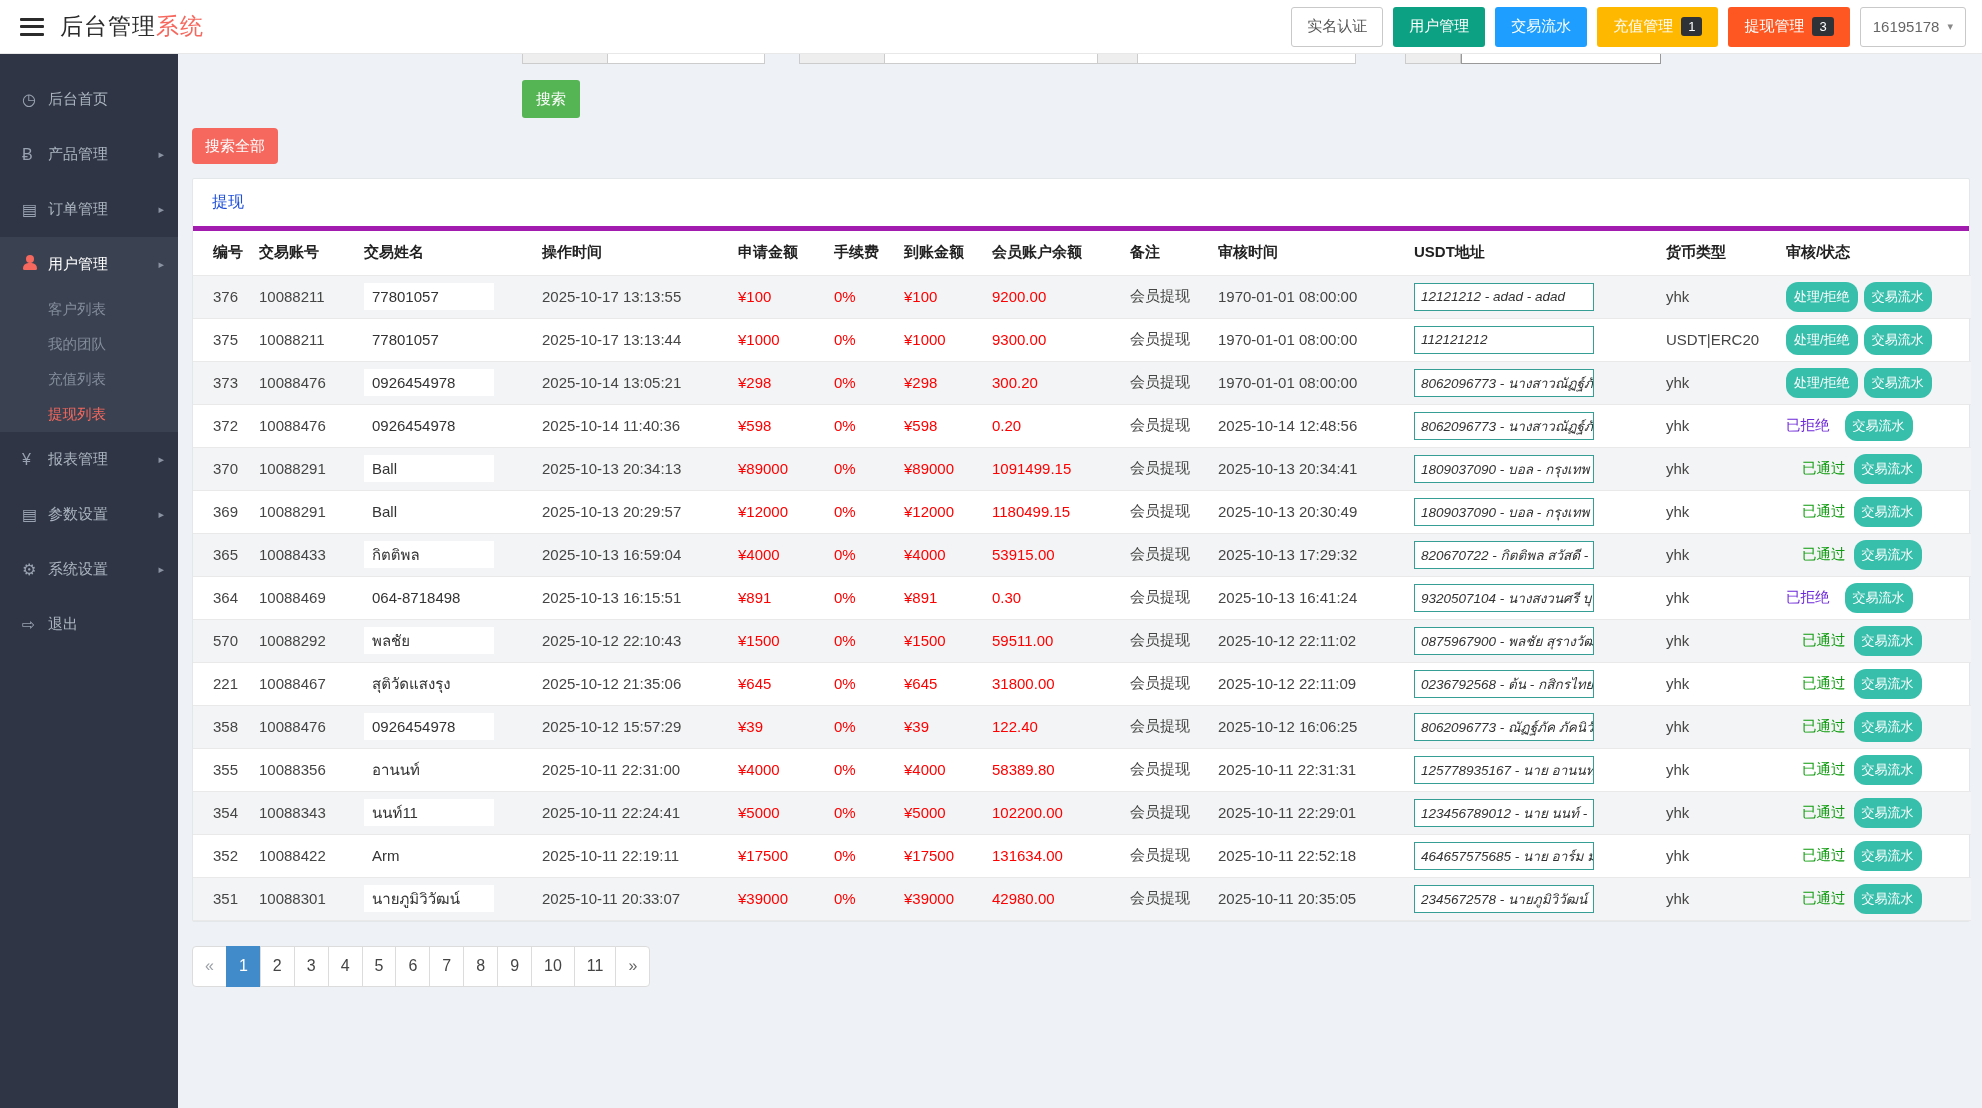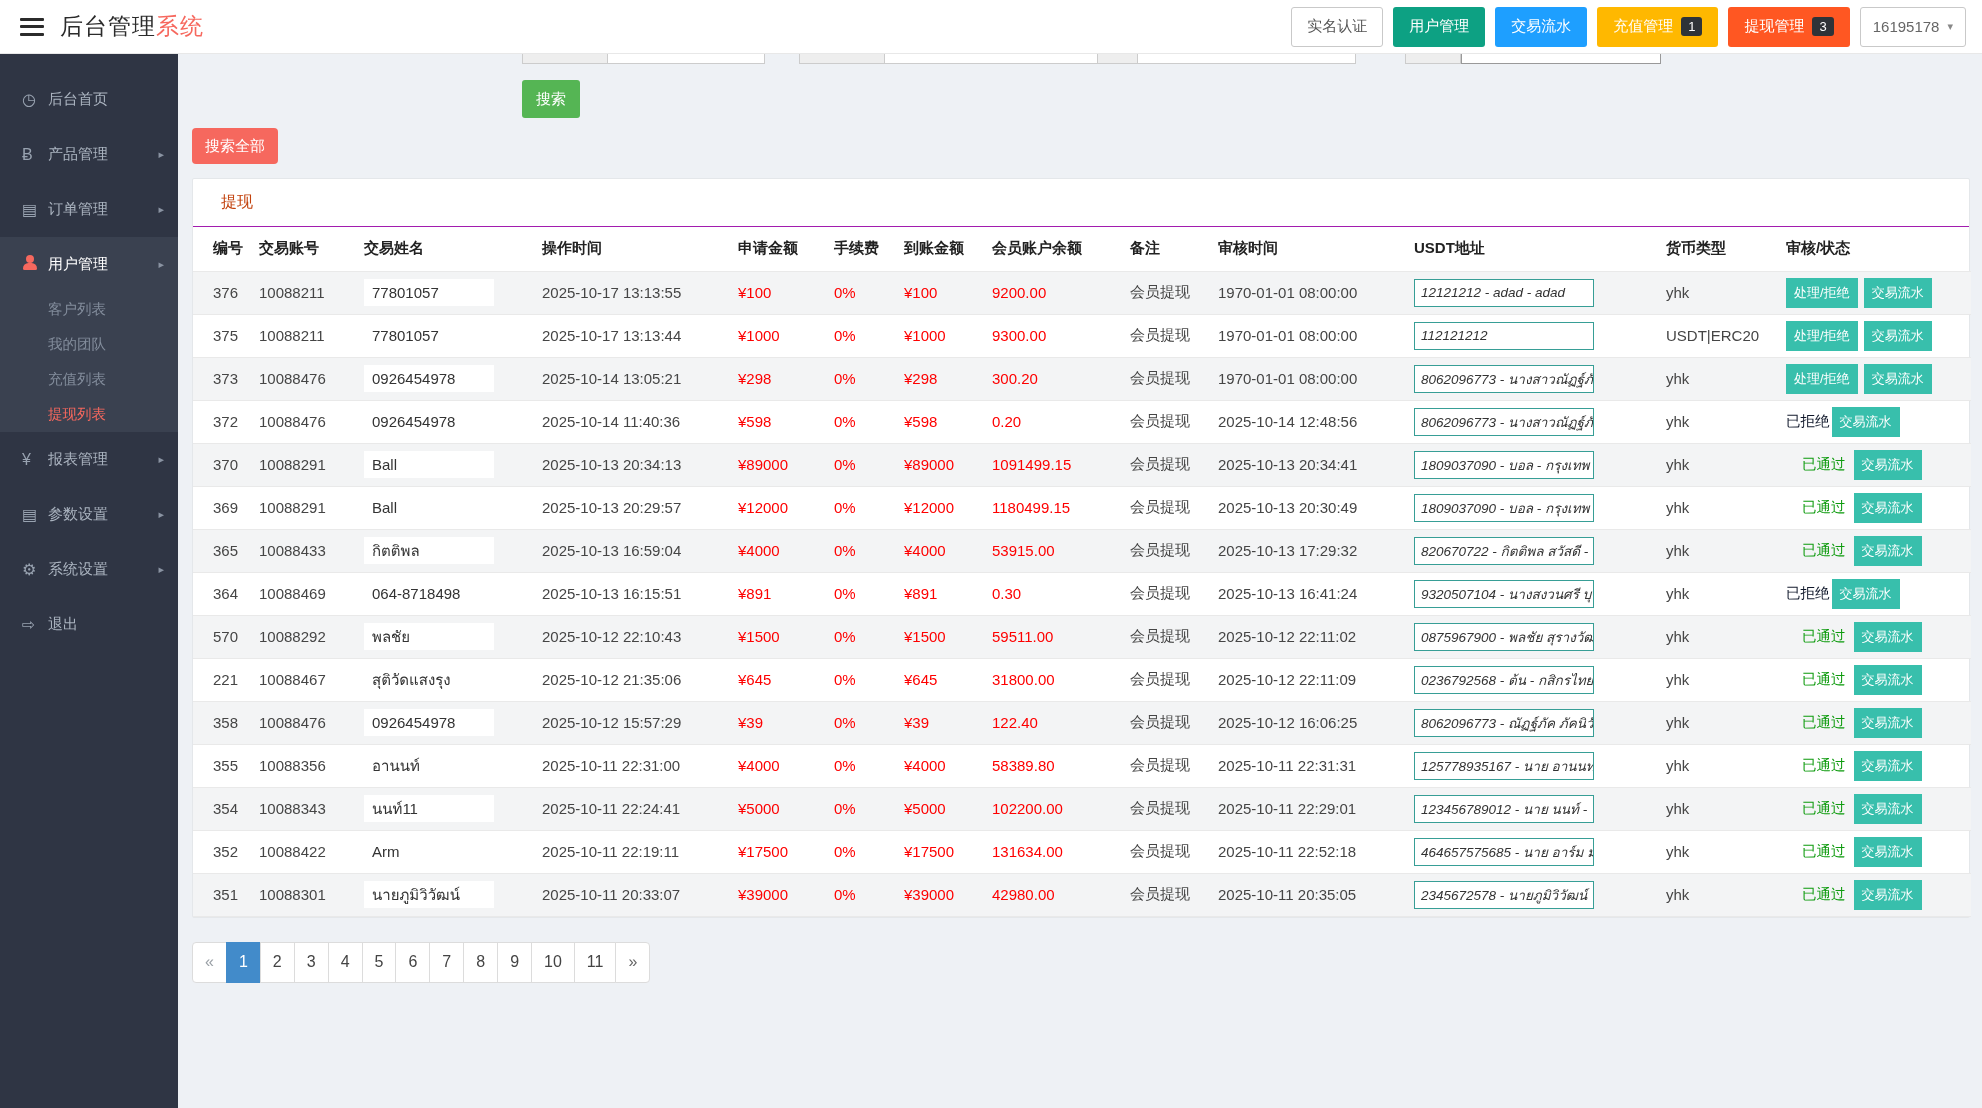"提现" .card-header { border-bottom: 1px solid #a21caf -> 5px solid #a21caf; color: #c2410c -> #1d4ed8; padding: 13px 28px -> 13px 19px }
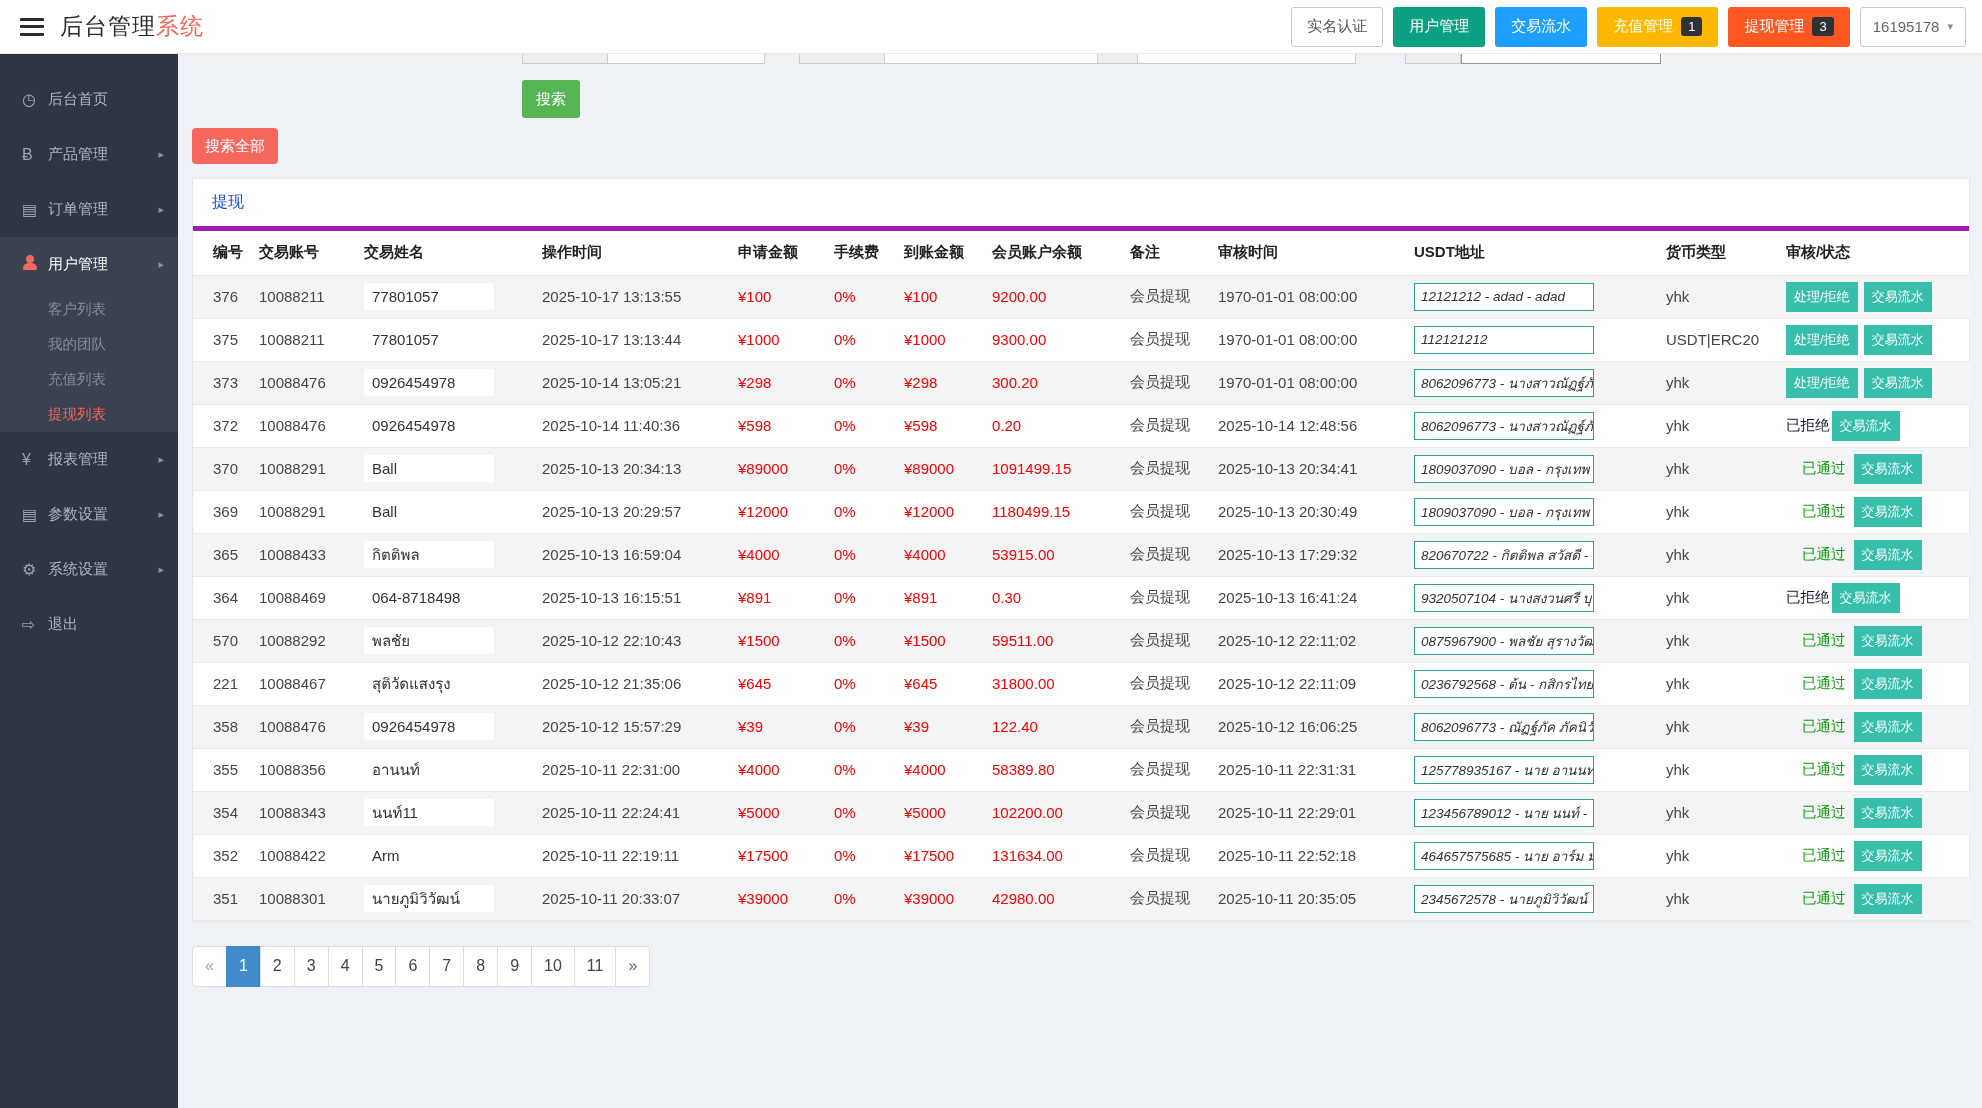"处理/拒绝" .act-btn { border-radius: 0 -> 12px }
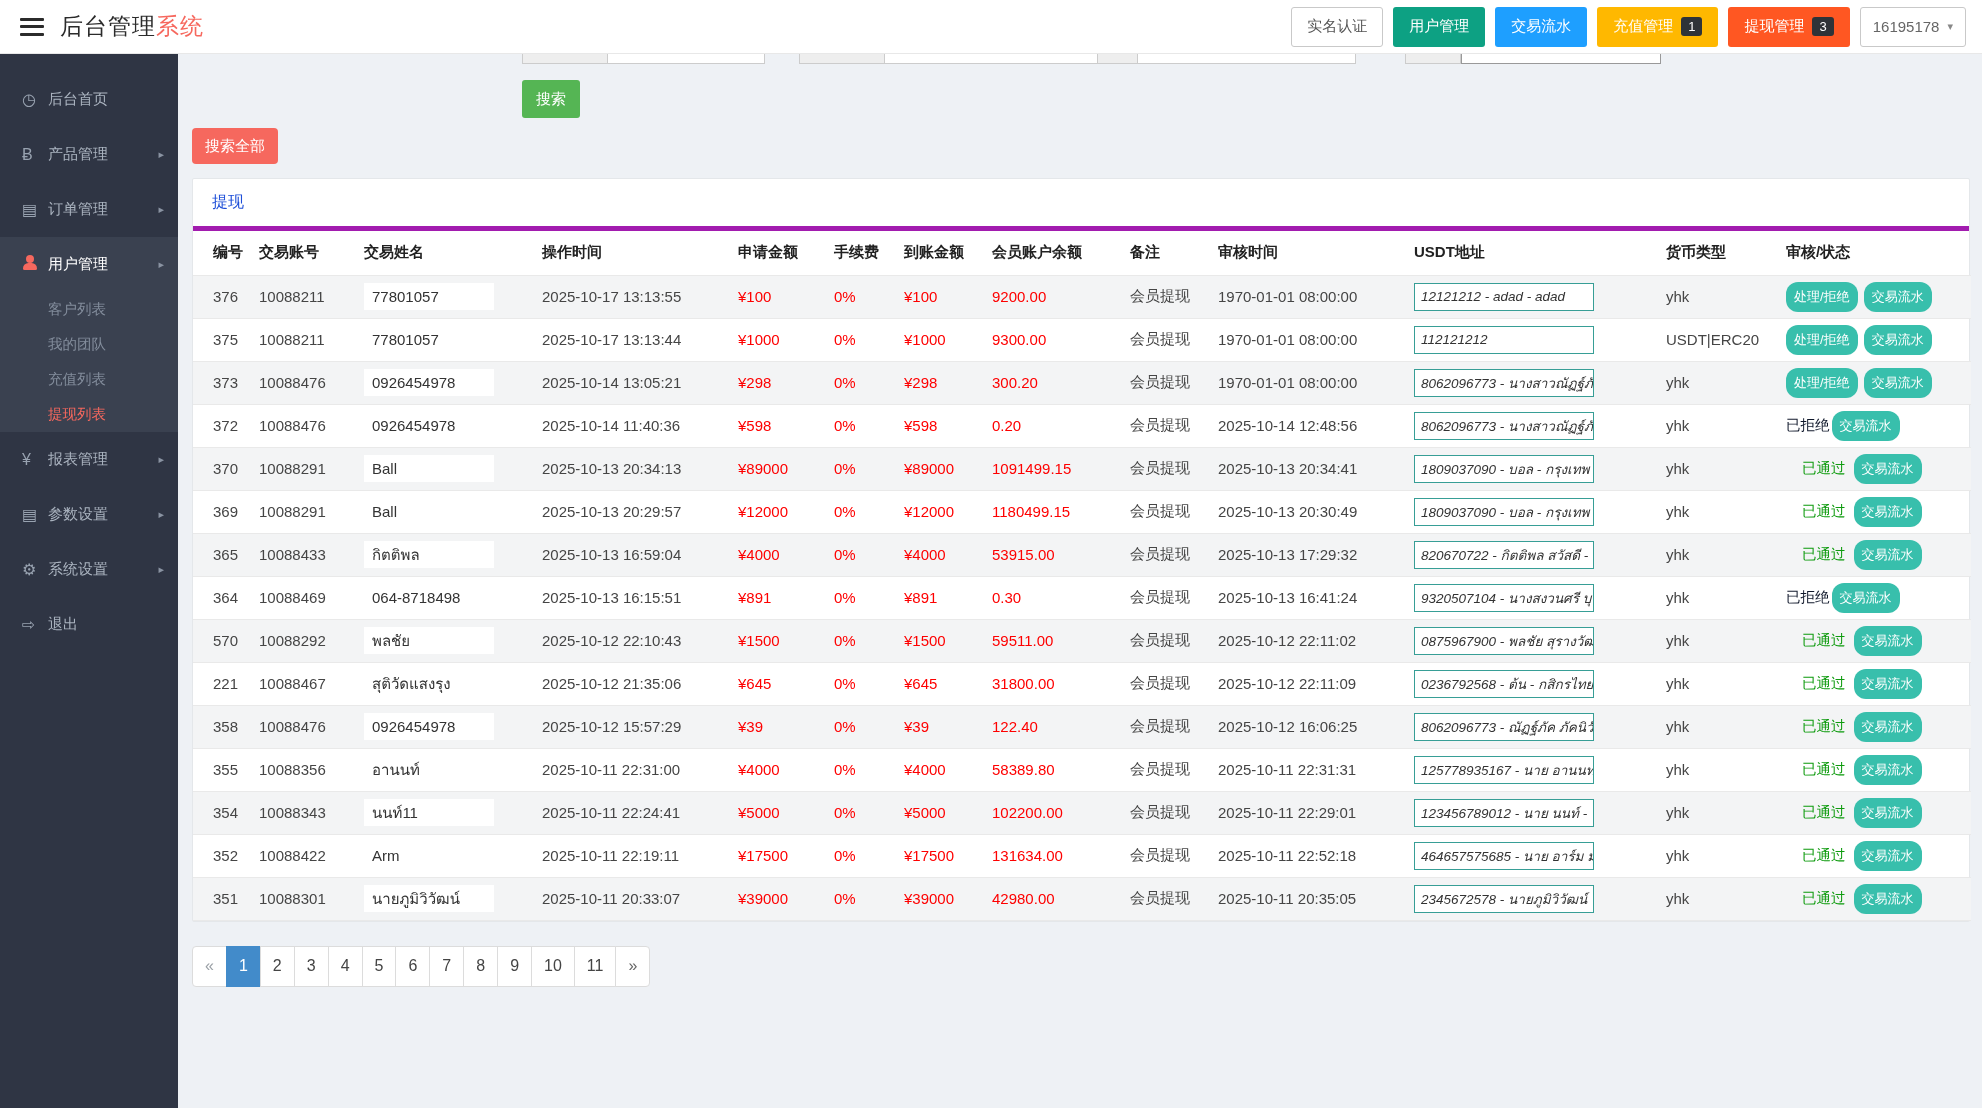"已拒绝" .st-rejected { color: #0f172a -> #6d28d9; margin-right: 2px -> 15px }
